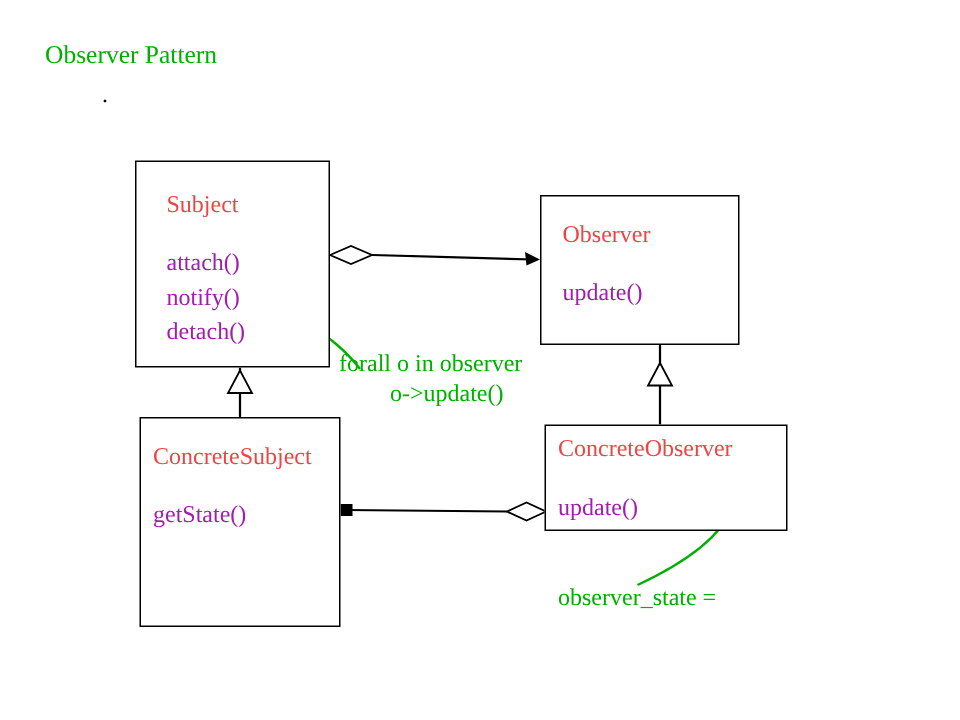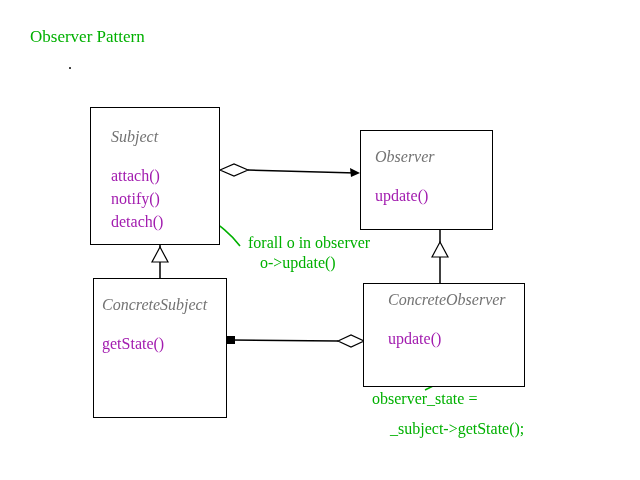"Subject" .cls-name { color: #737373 -> #ef4444; font-style: italic -> none }
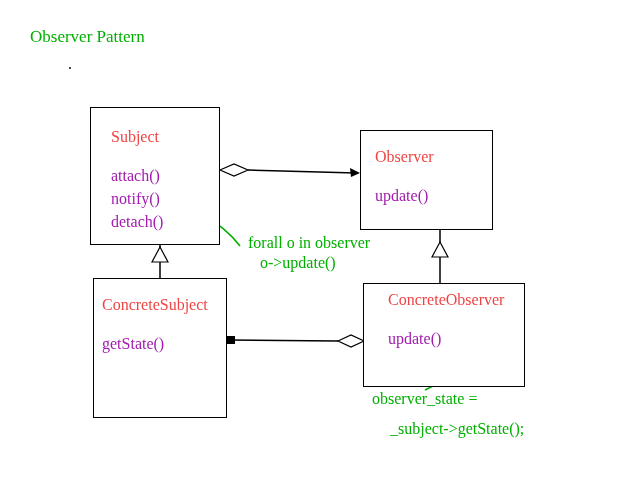"forall o in observer" #note1-l1 { left: 248px -> 226px }
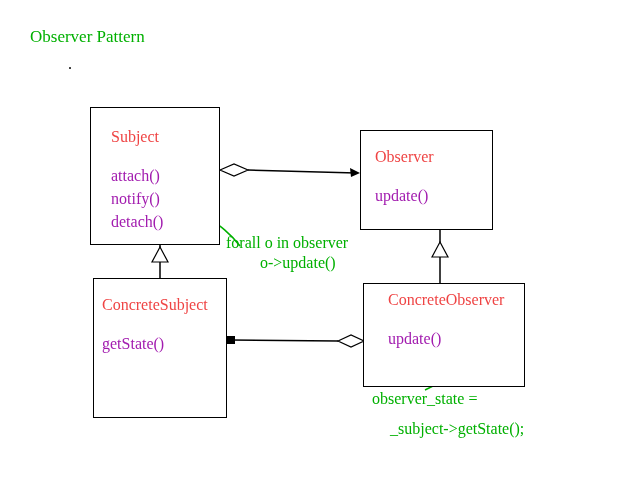"ConcreteObserver" #box-cobserver { height: 104px -> 71px; padding: 7px 0 0 24px -> 7px 0 0 8px }
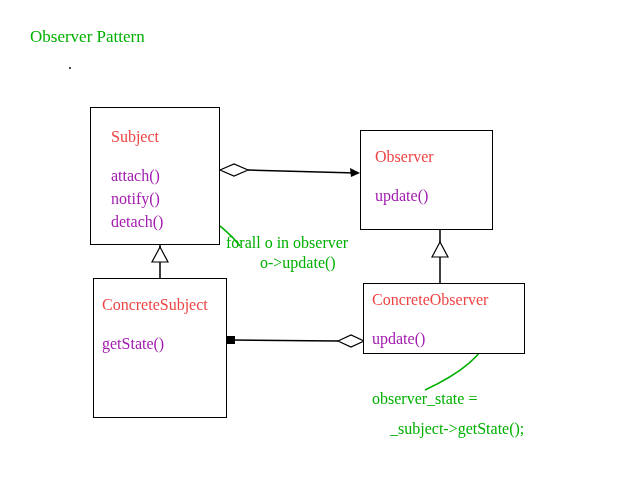"_subject->getState();" div.annotation { html: <div>_subject-&gt;getState();</div> -> none }
